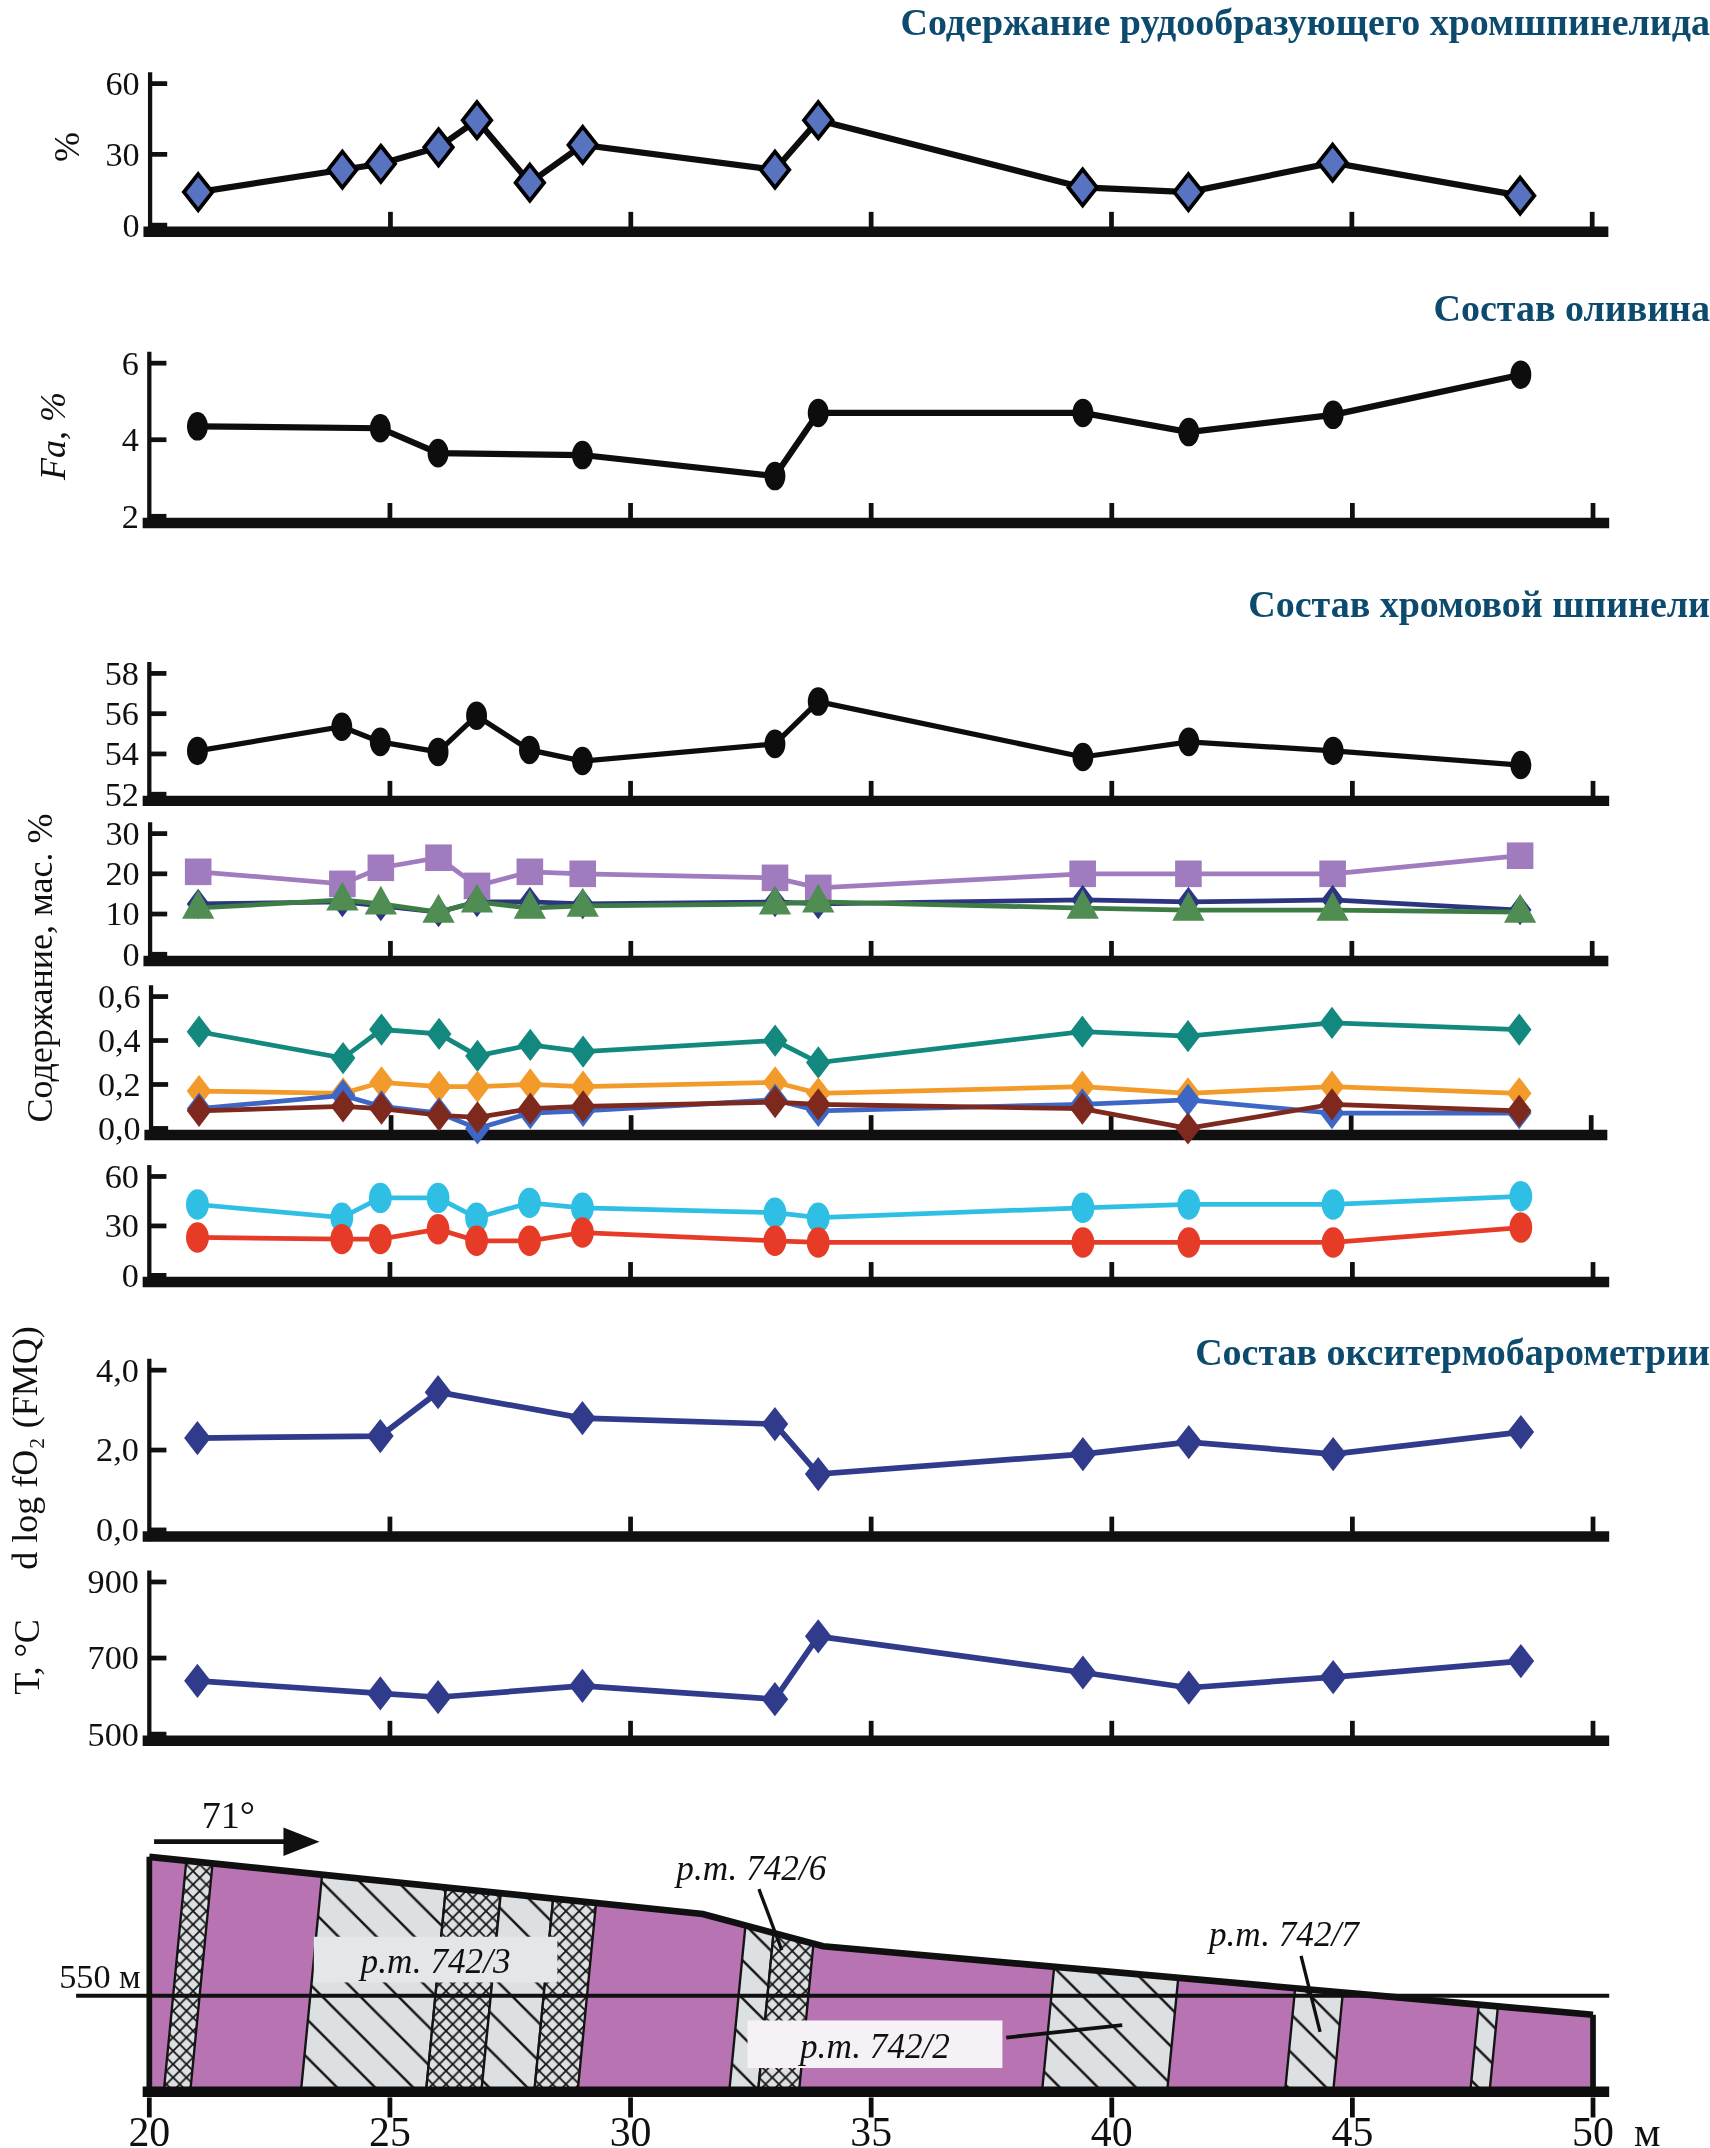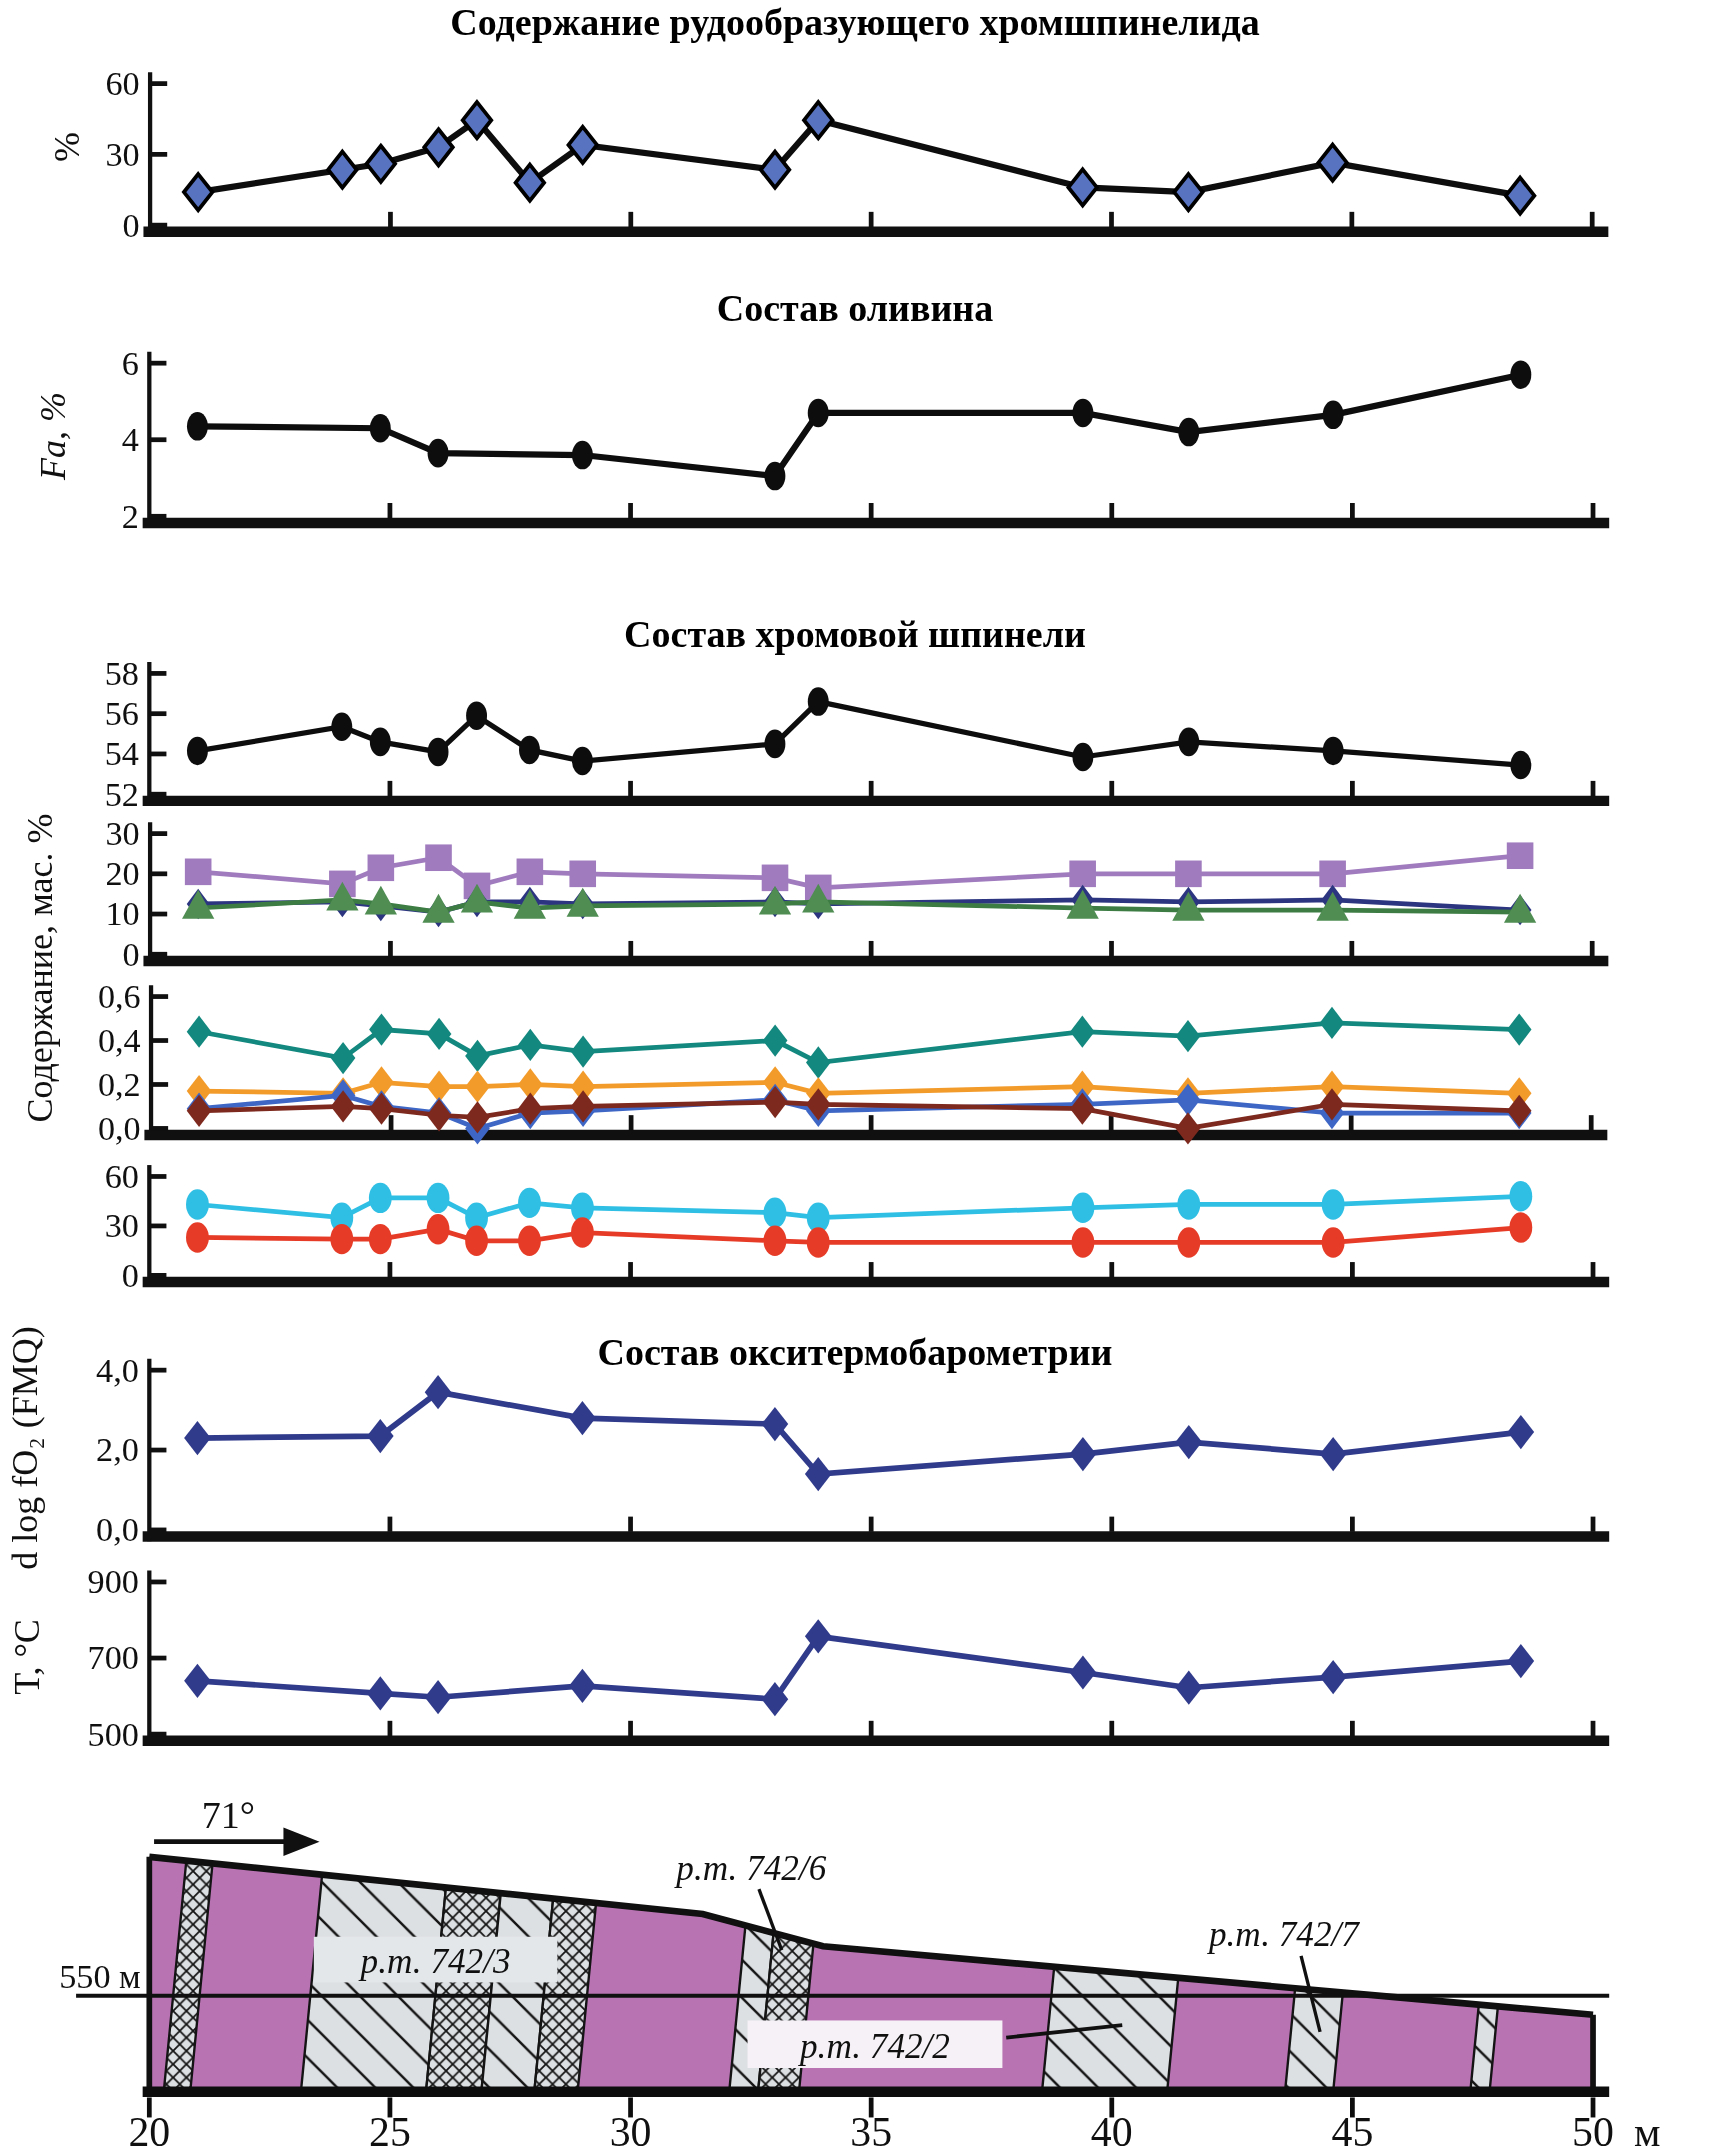"Содержание рудообразующего хромшпинелида" .title { color: #000000 -> #0c4a6e; text-align: center -> right }
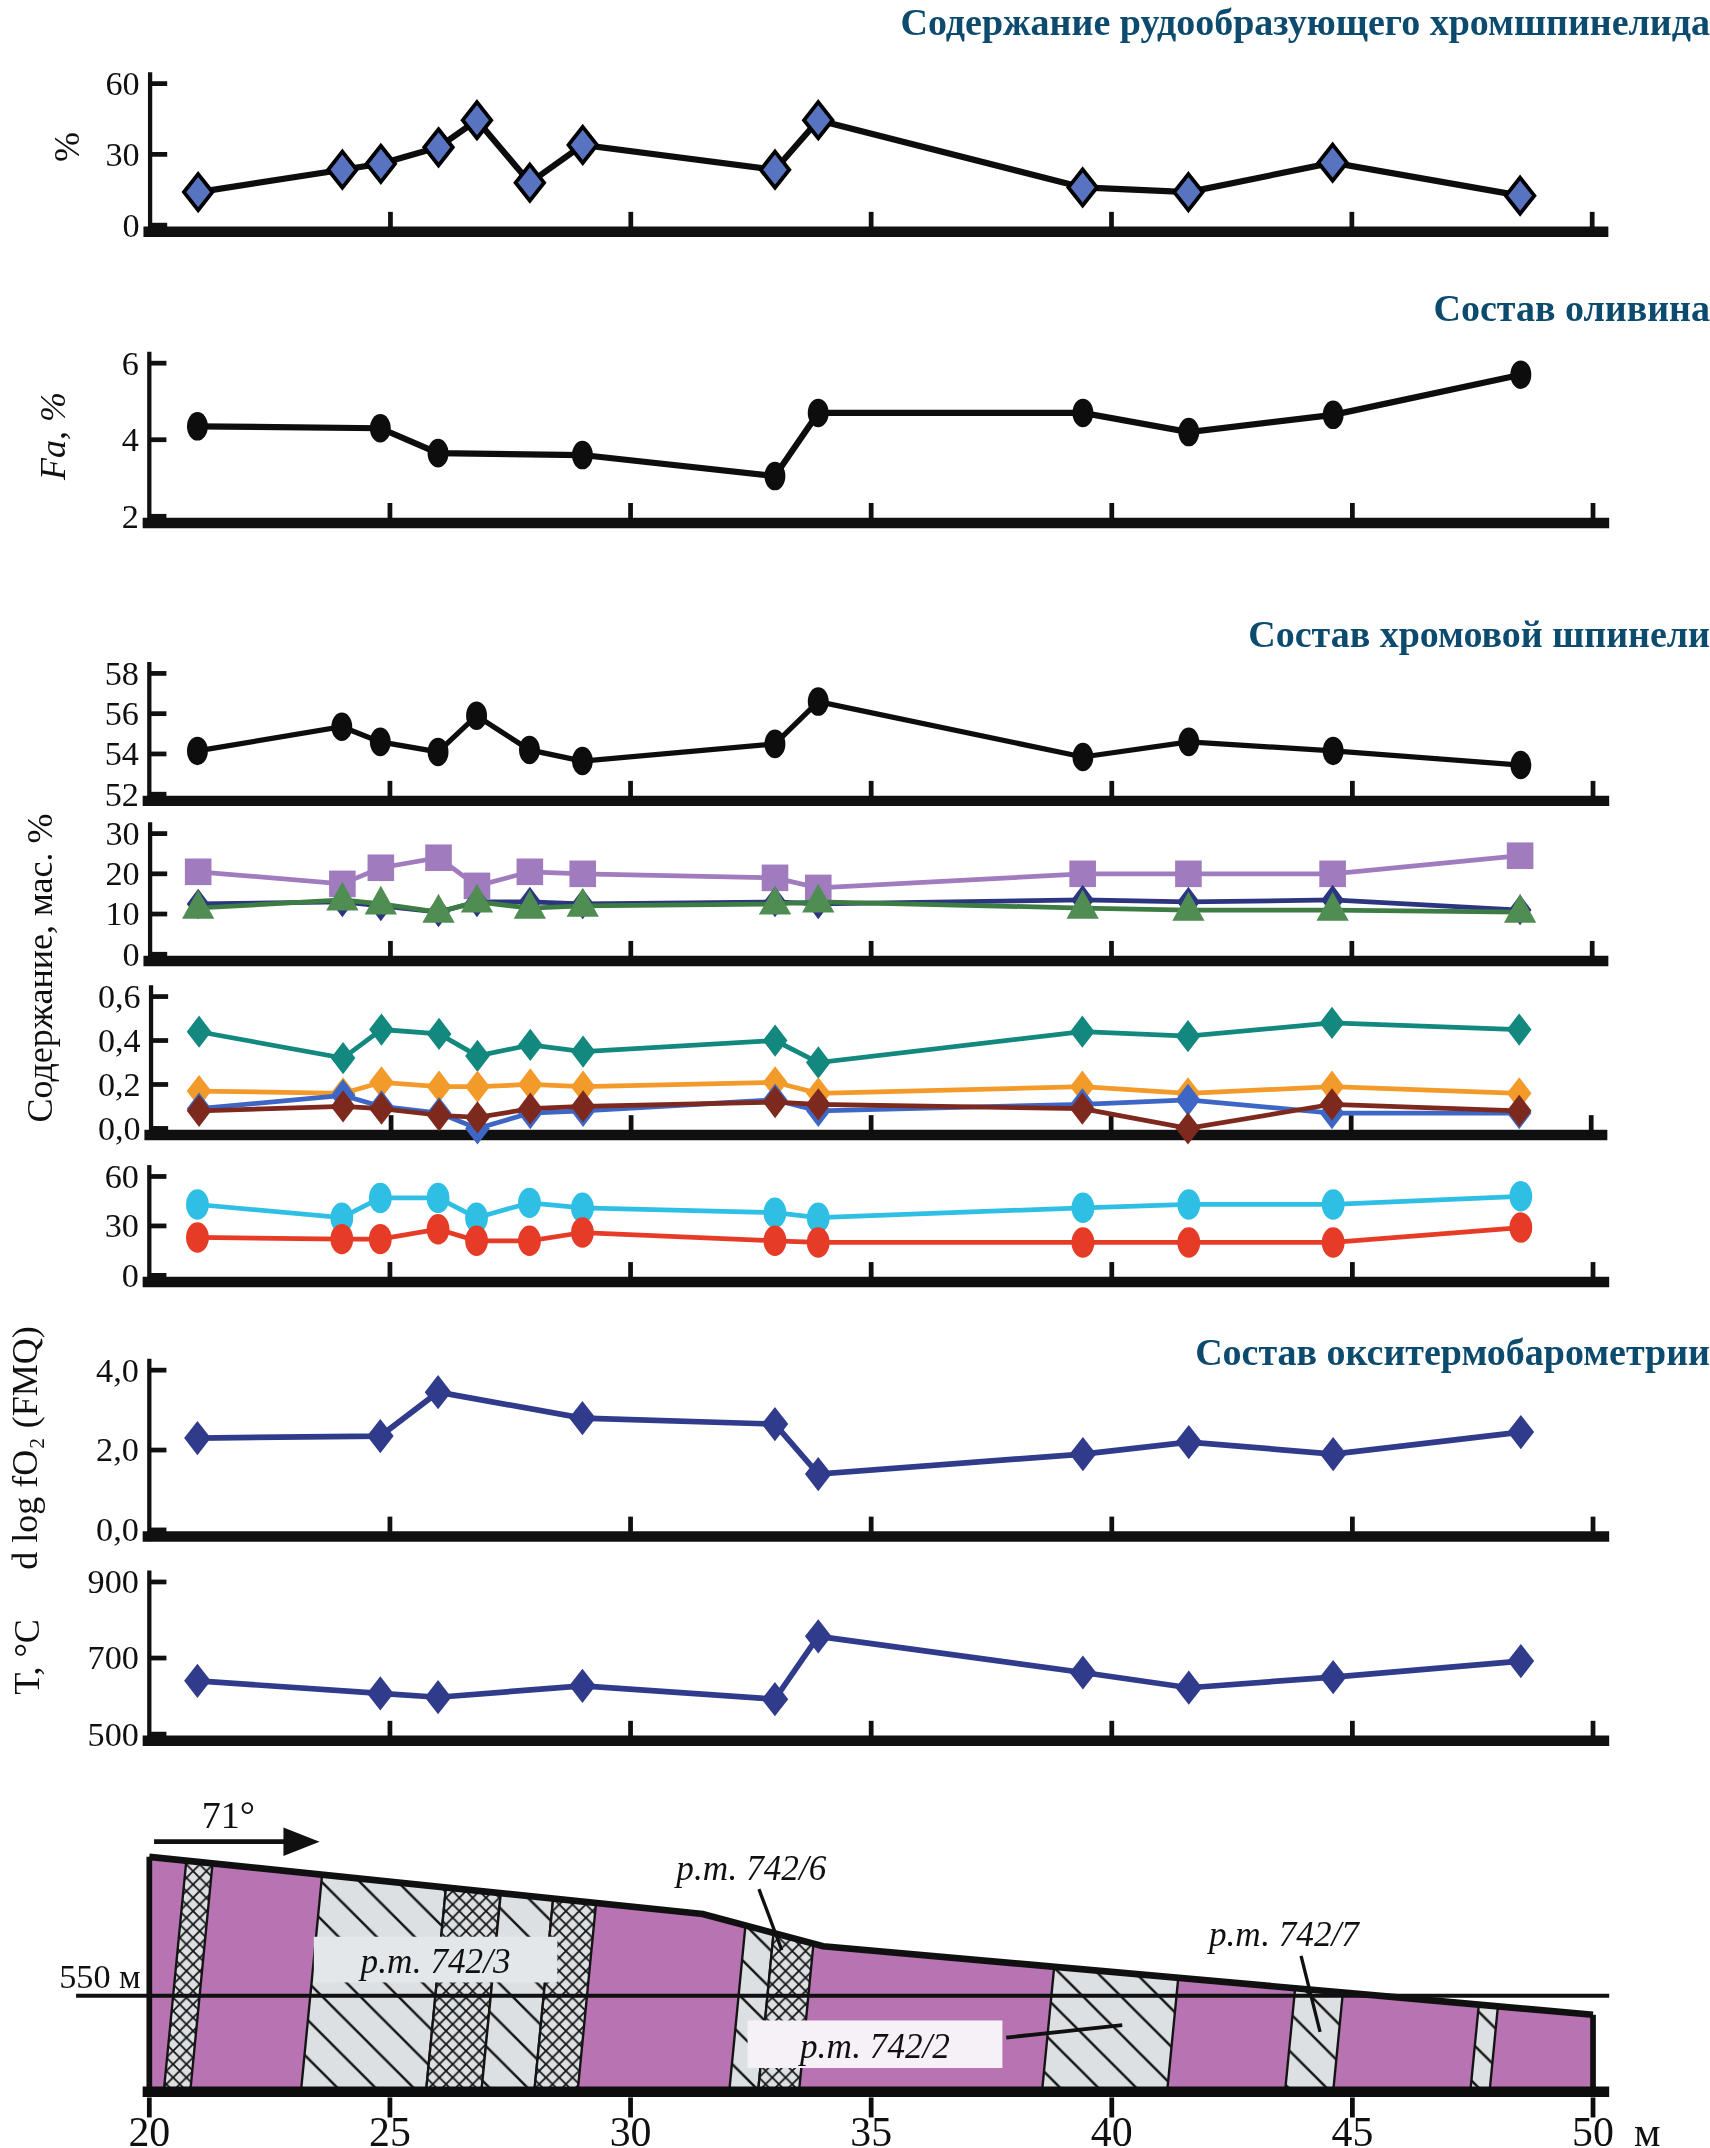"Состав хромовой шпинели" div.title { top: 612px -> 582px }
